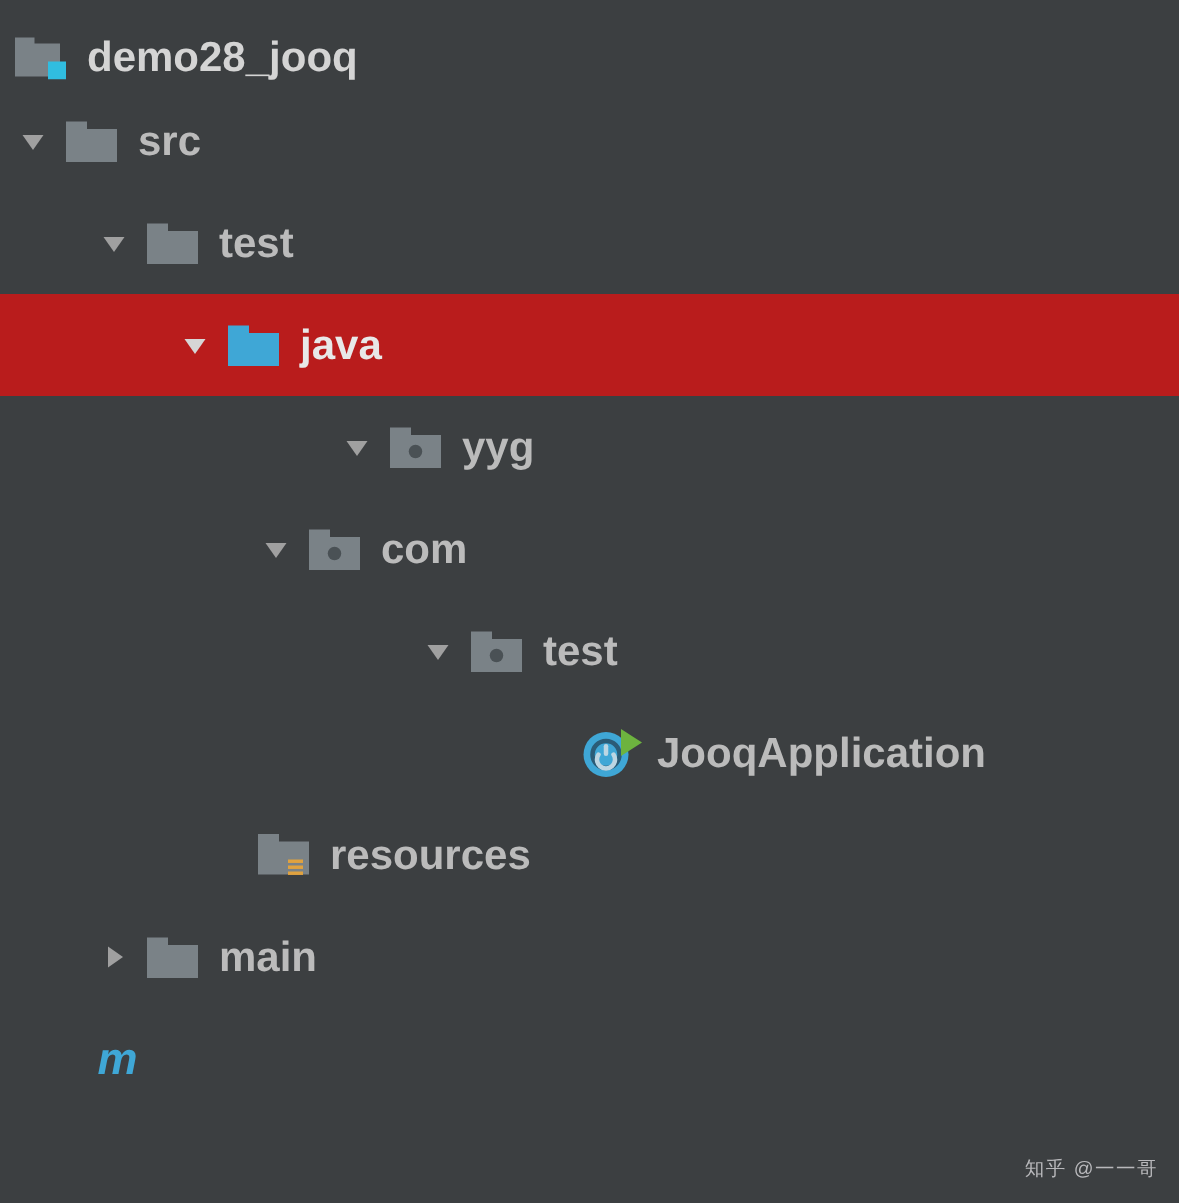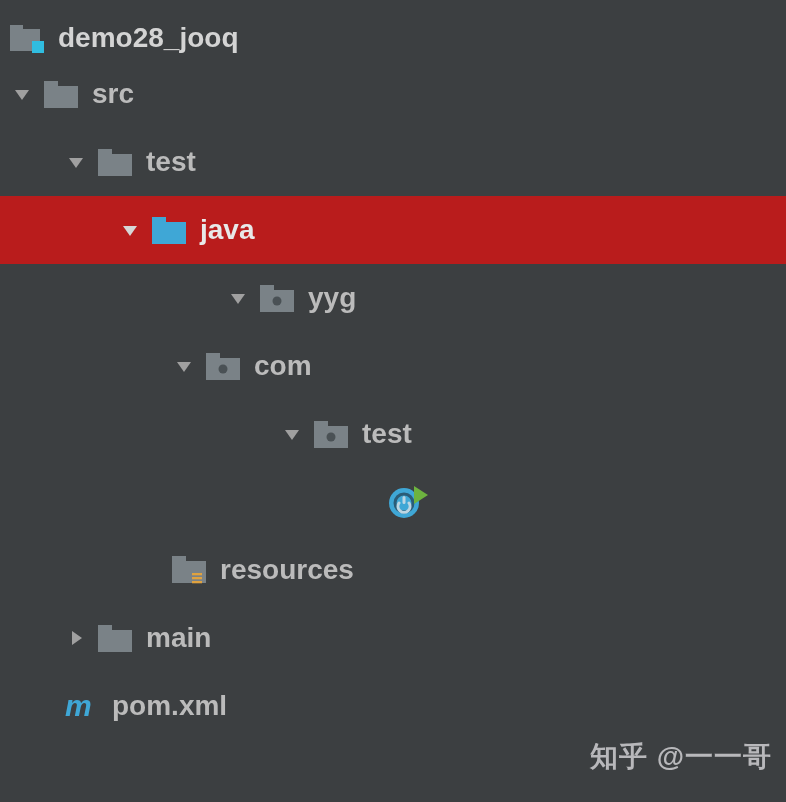"JooqApplication" span.label { html: none -> <span>JooqApplication</span> }
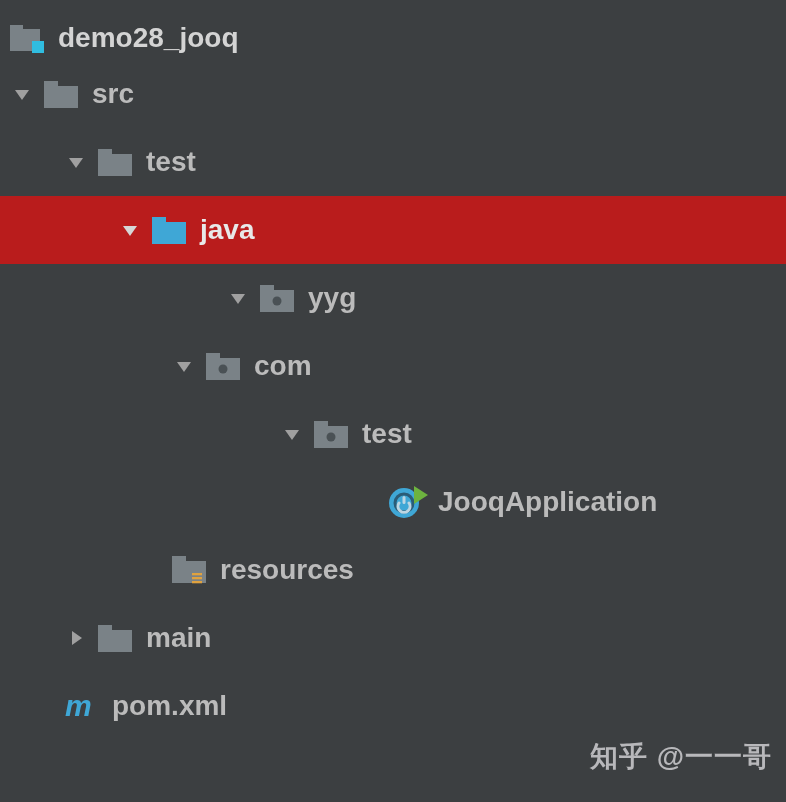"pom.xml" span.label { html: <span>pom.xml</span> -> none }
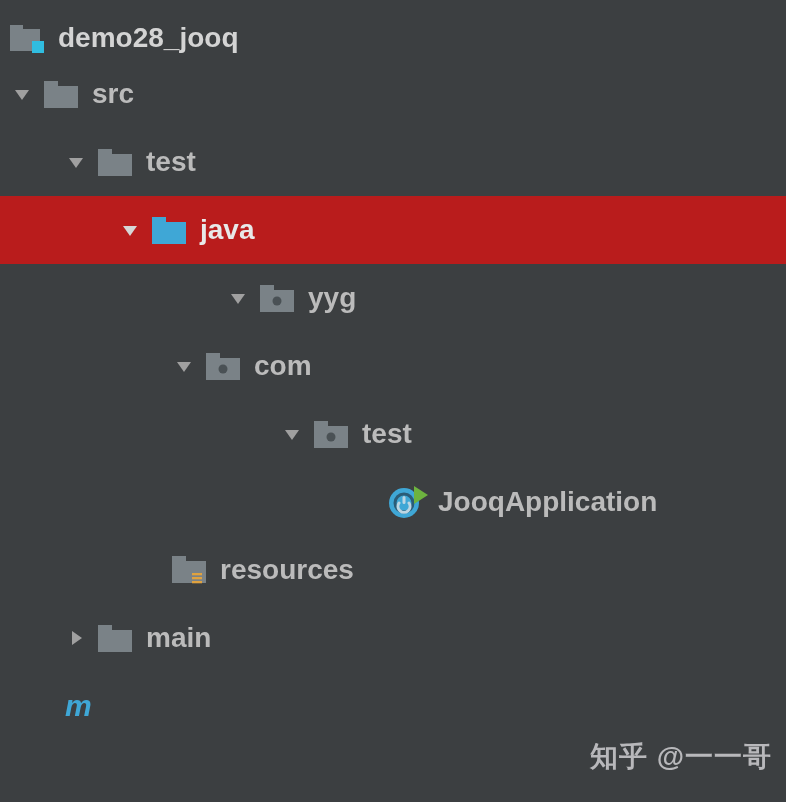"知乎 @一一哥" .watermark { bottom: 26px -> 14px; font-size: 28px -> 13px; font-weight: bold -> none }
